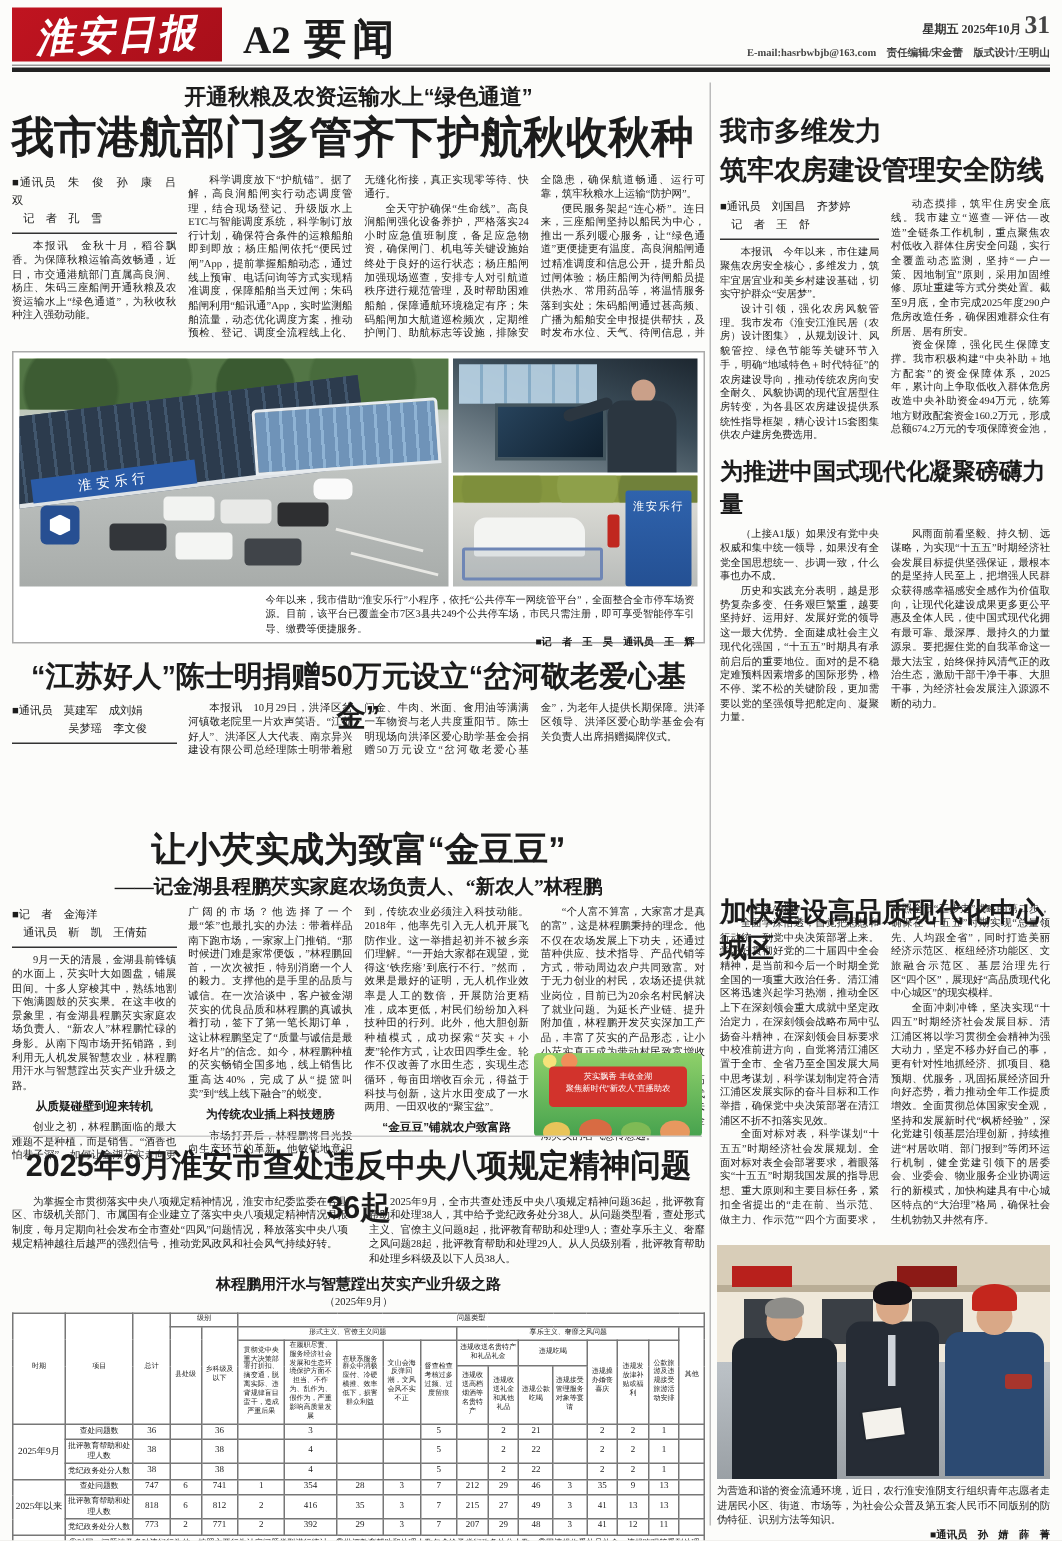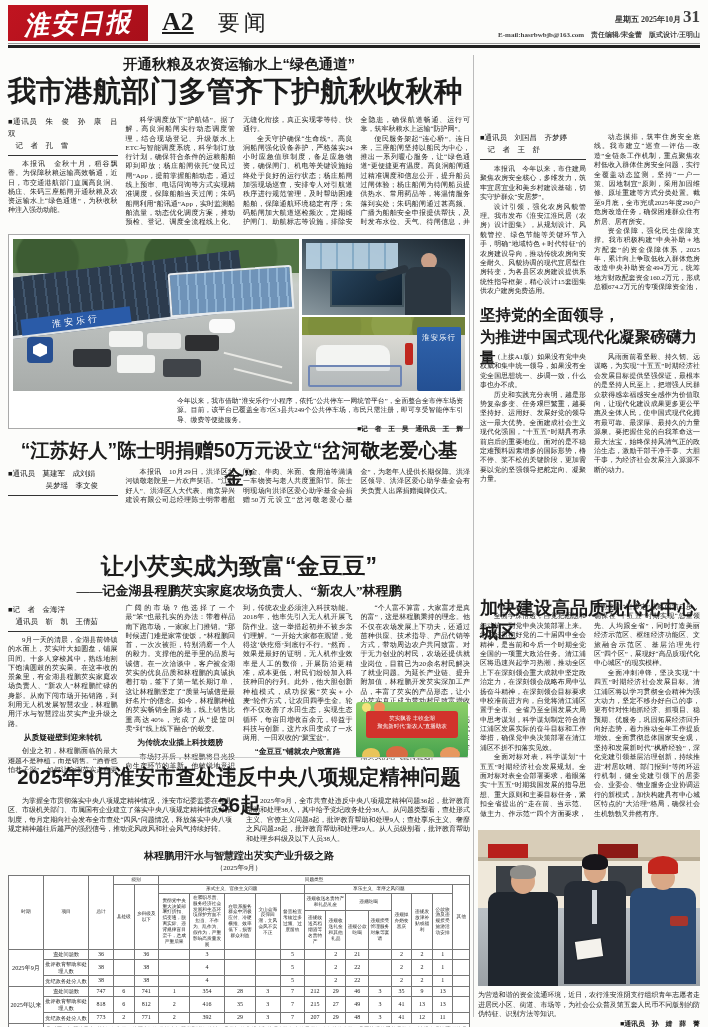"A2" .pageno .no { text-decoration: underline -> none }
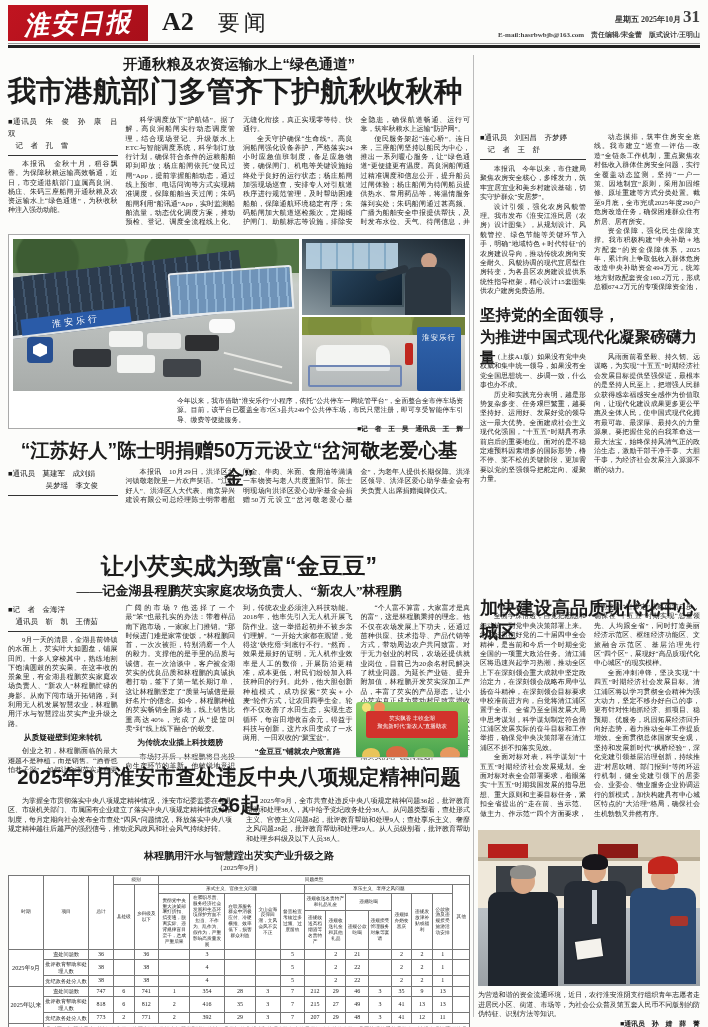"要闻" .pageno .sec { font-size: 22px -> 28px; font-weight: normal -> bold; margin-left: 20px -> 5px }
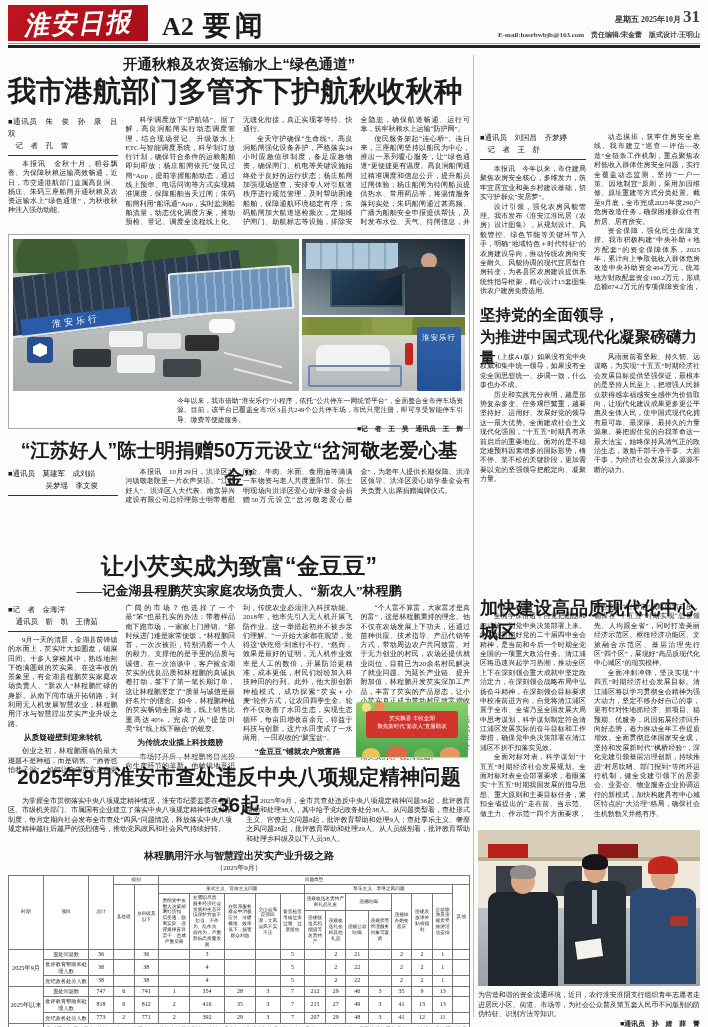"我市多维发力" div.r1head { html: none -> <div> <div>我市多维发力</div> <div>筑牢农房建设管理安全防线</div> </div> }
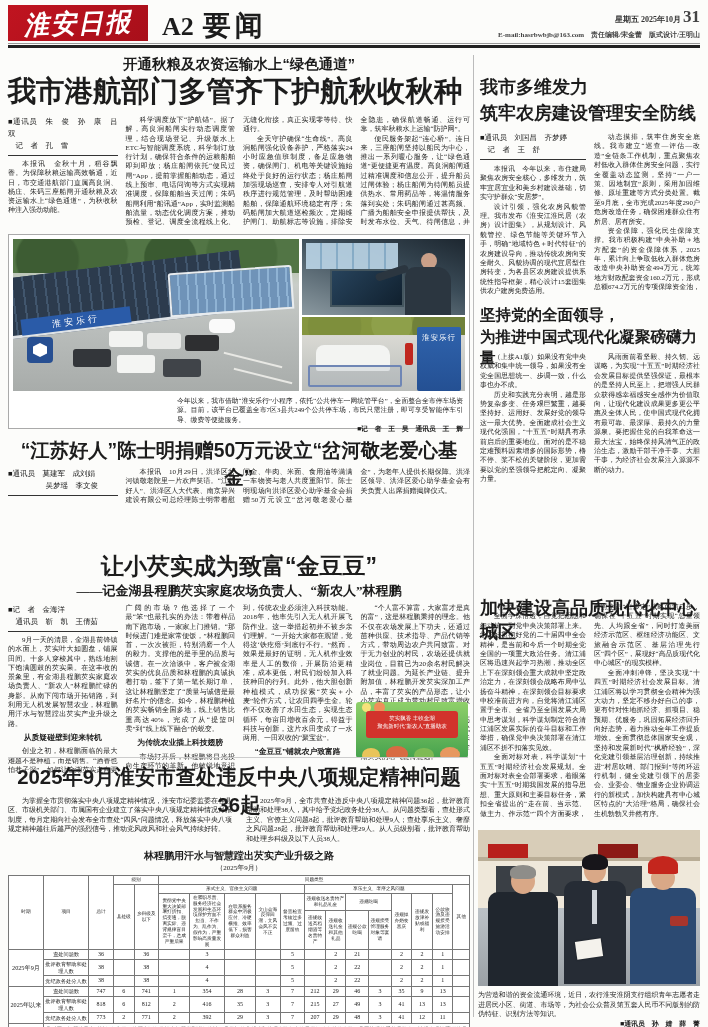"坚持党的全面领导，" div { html: <div>坚持党的全面领导，</div> -> none }
